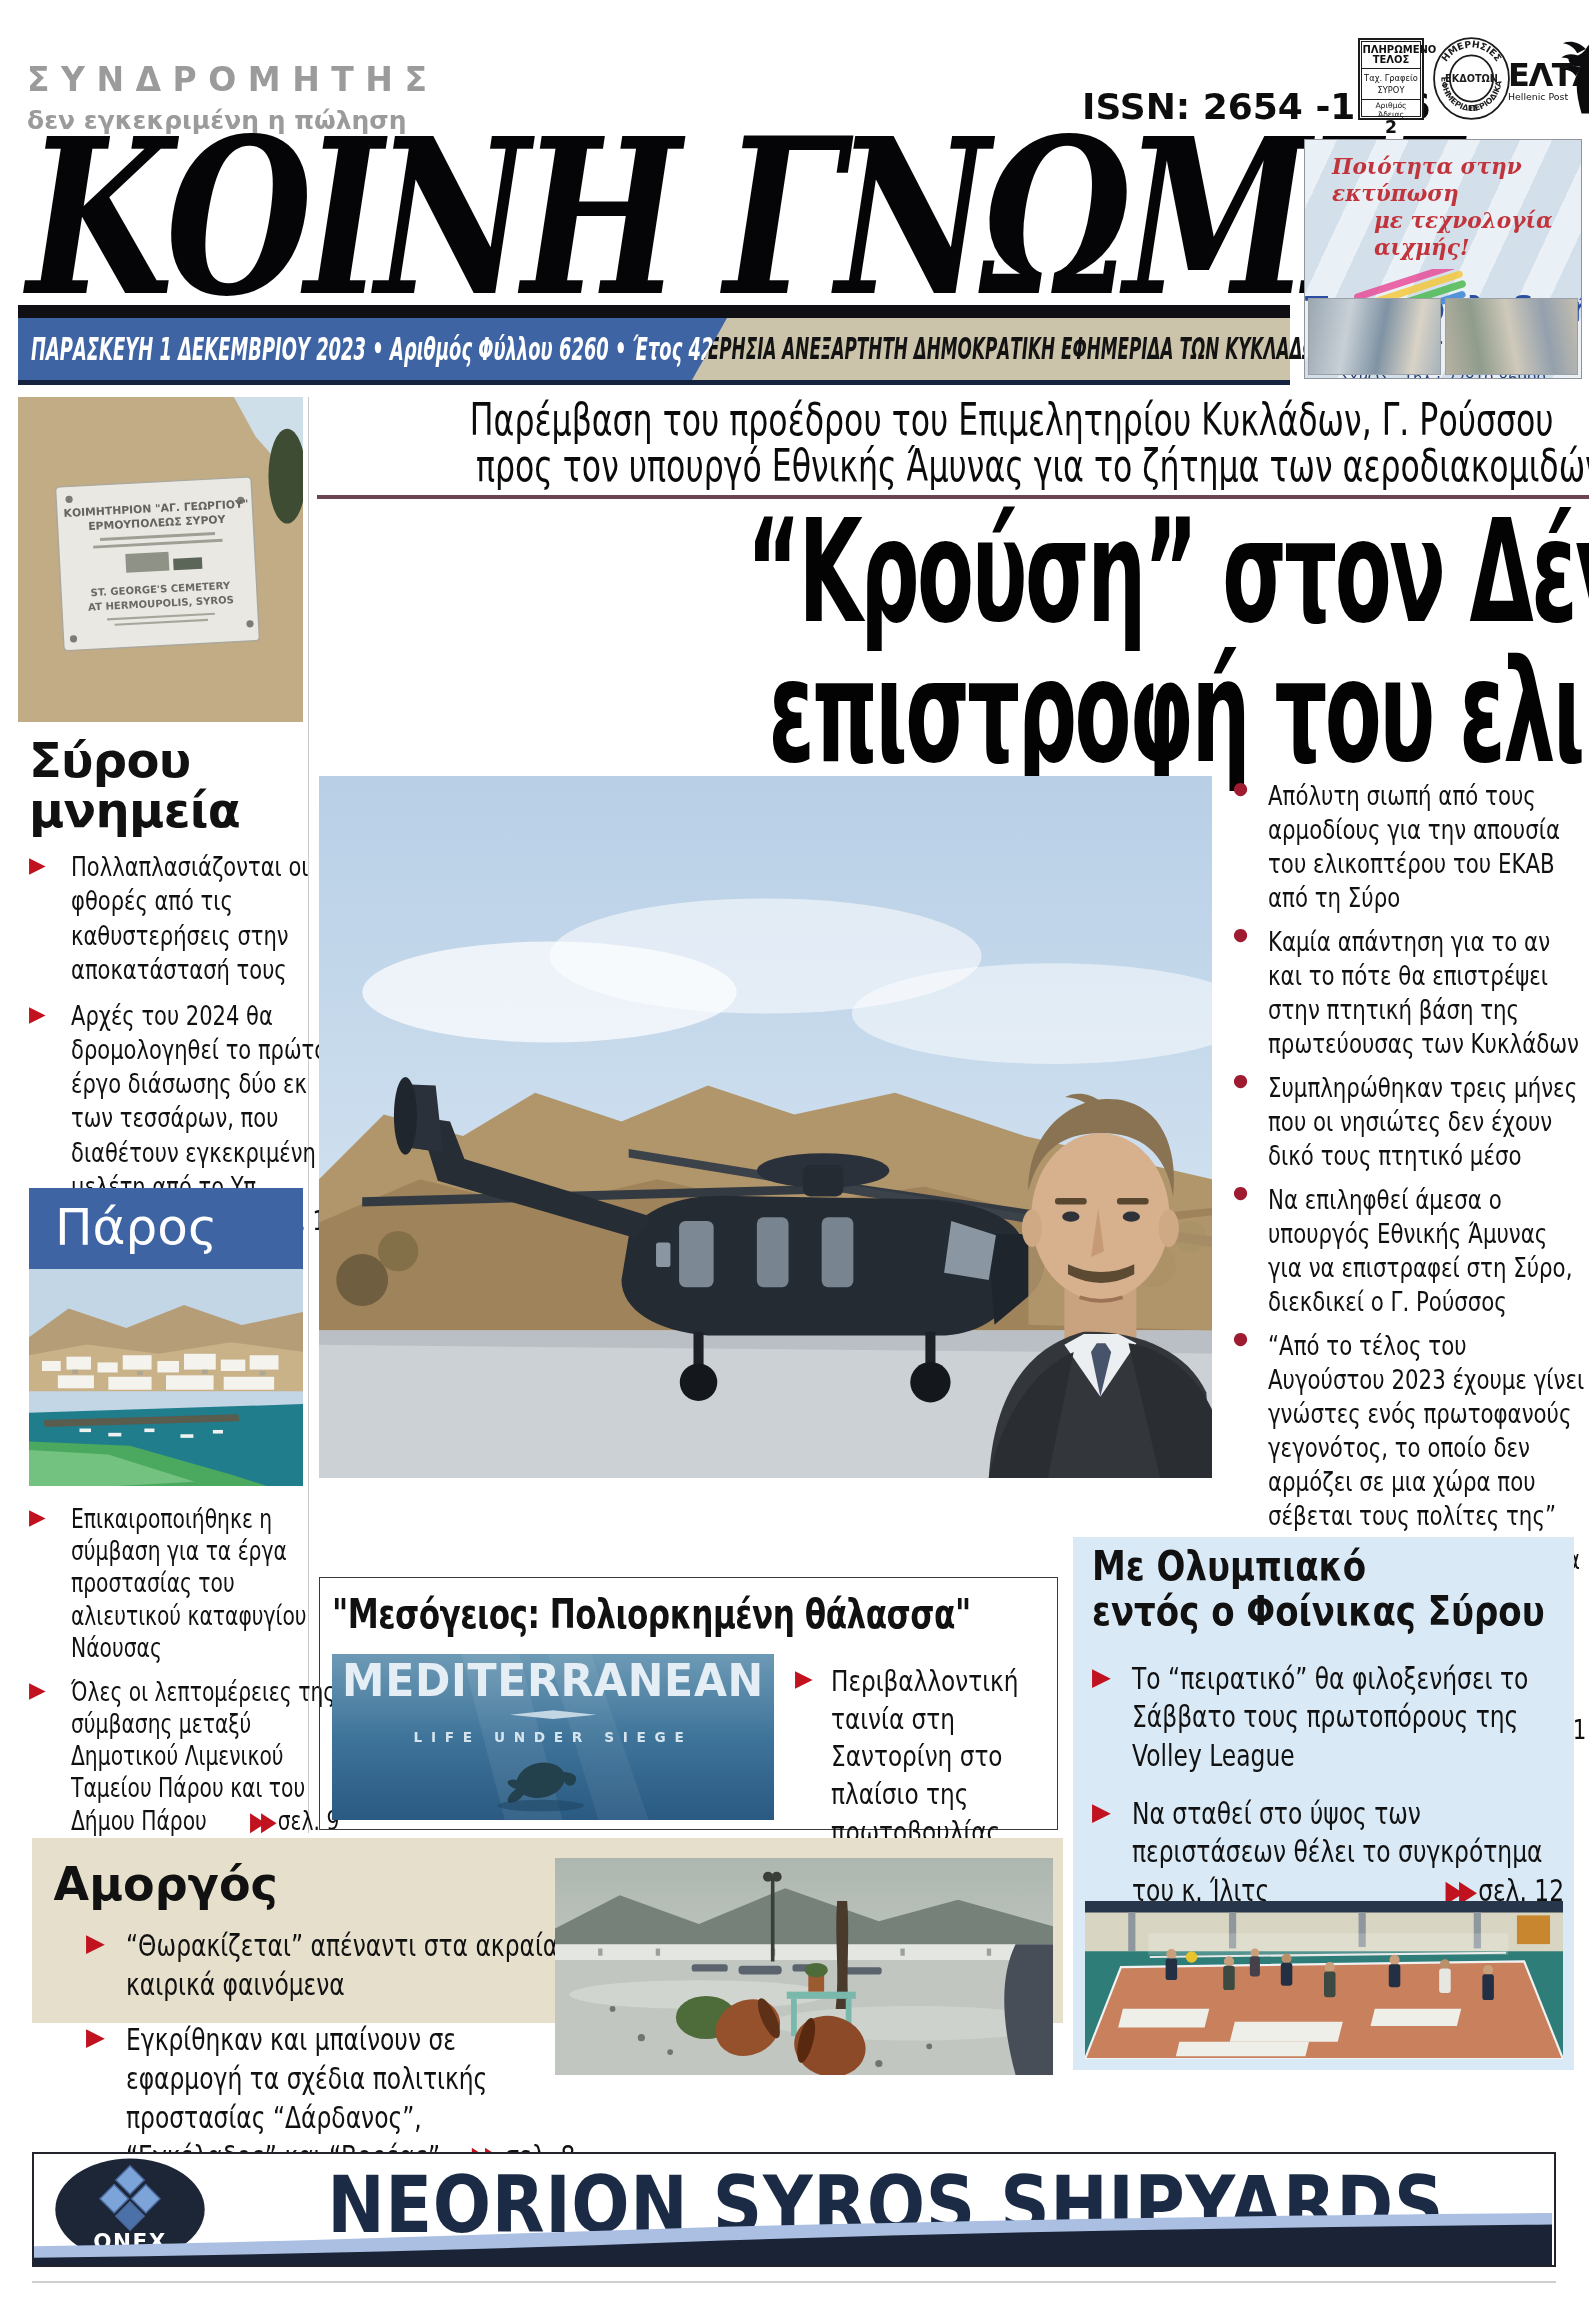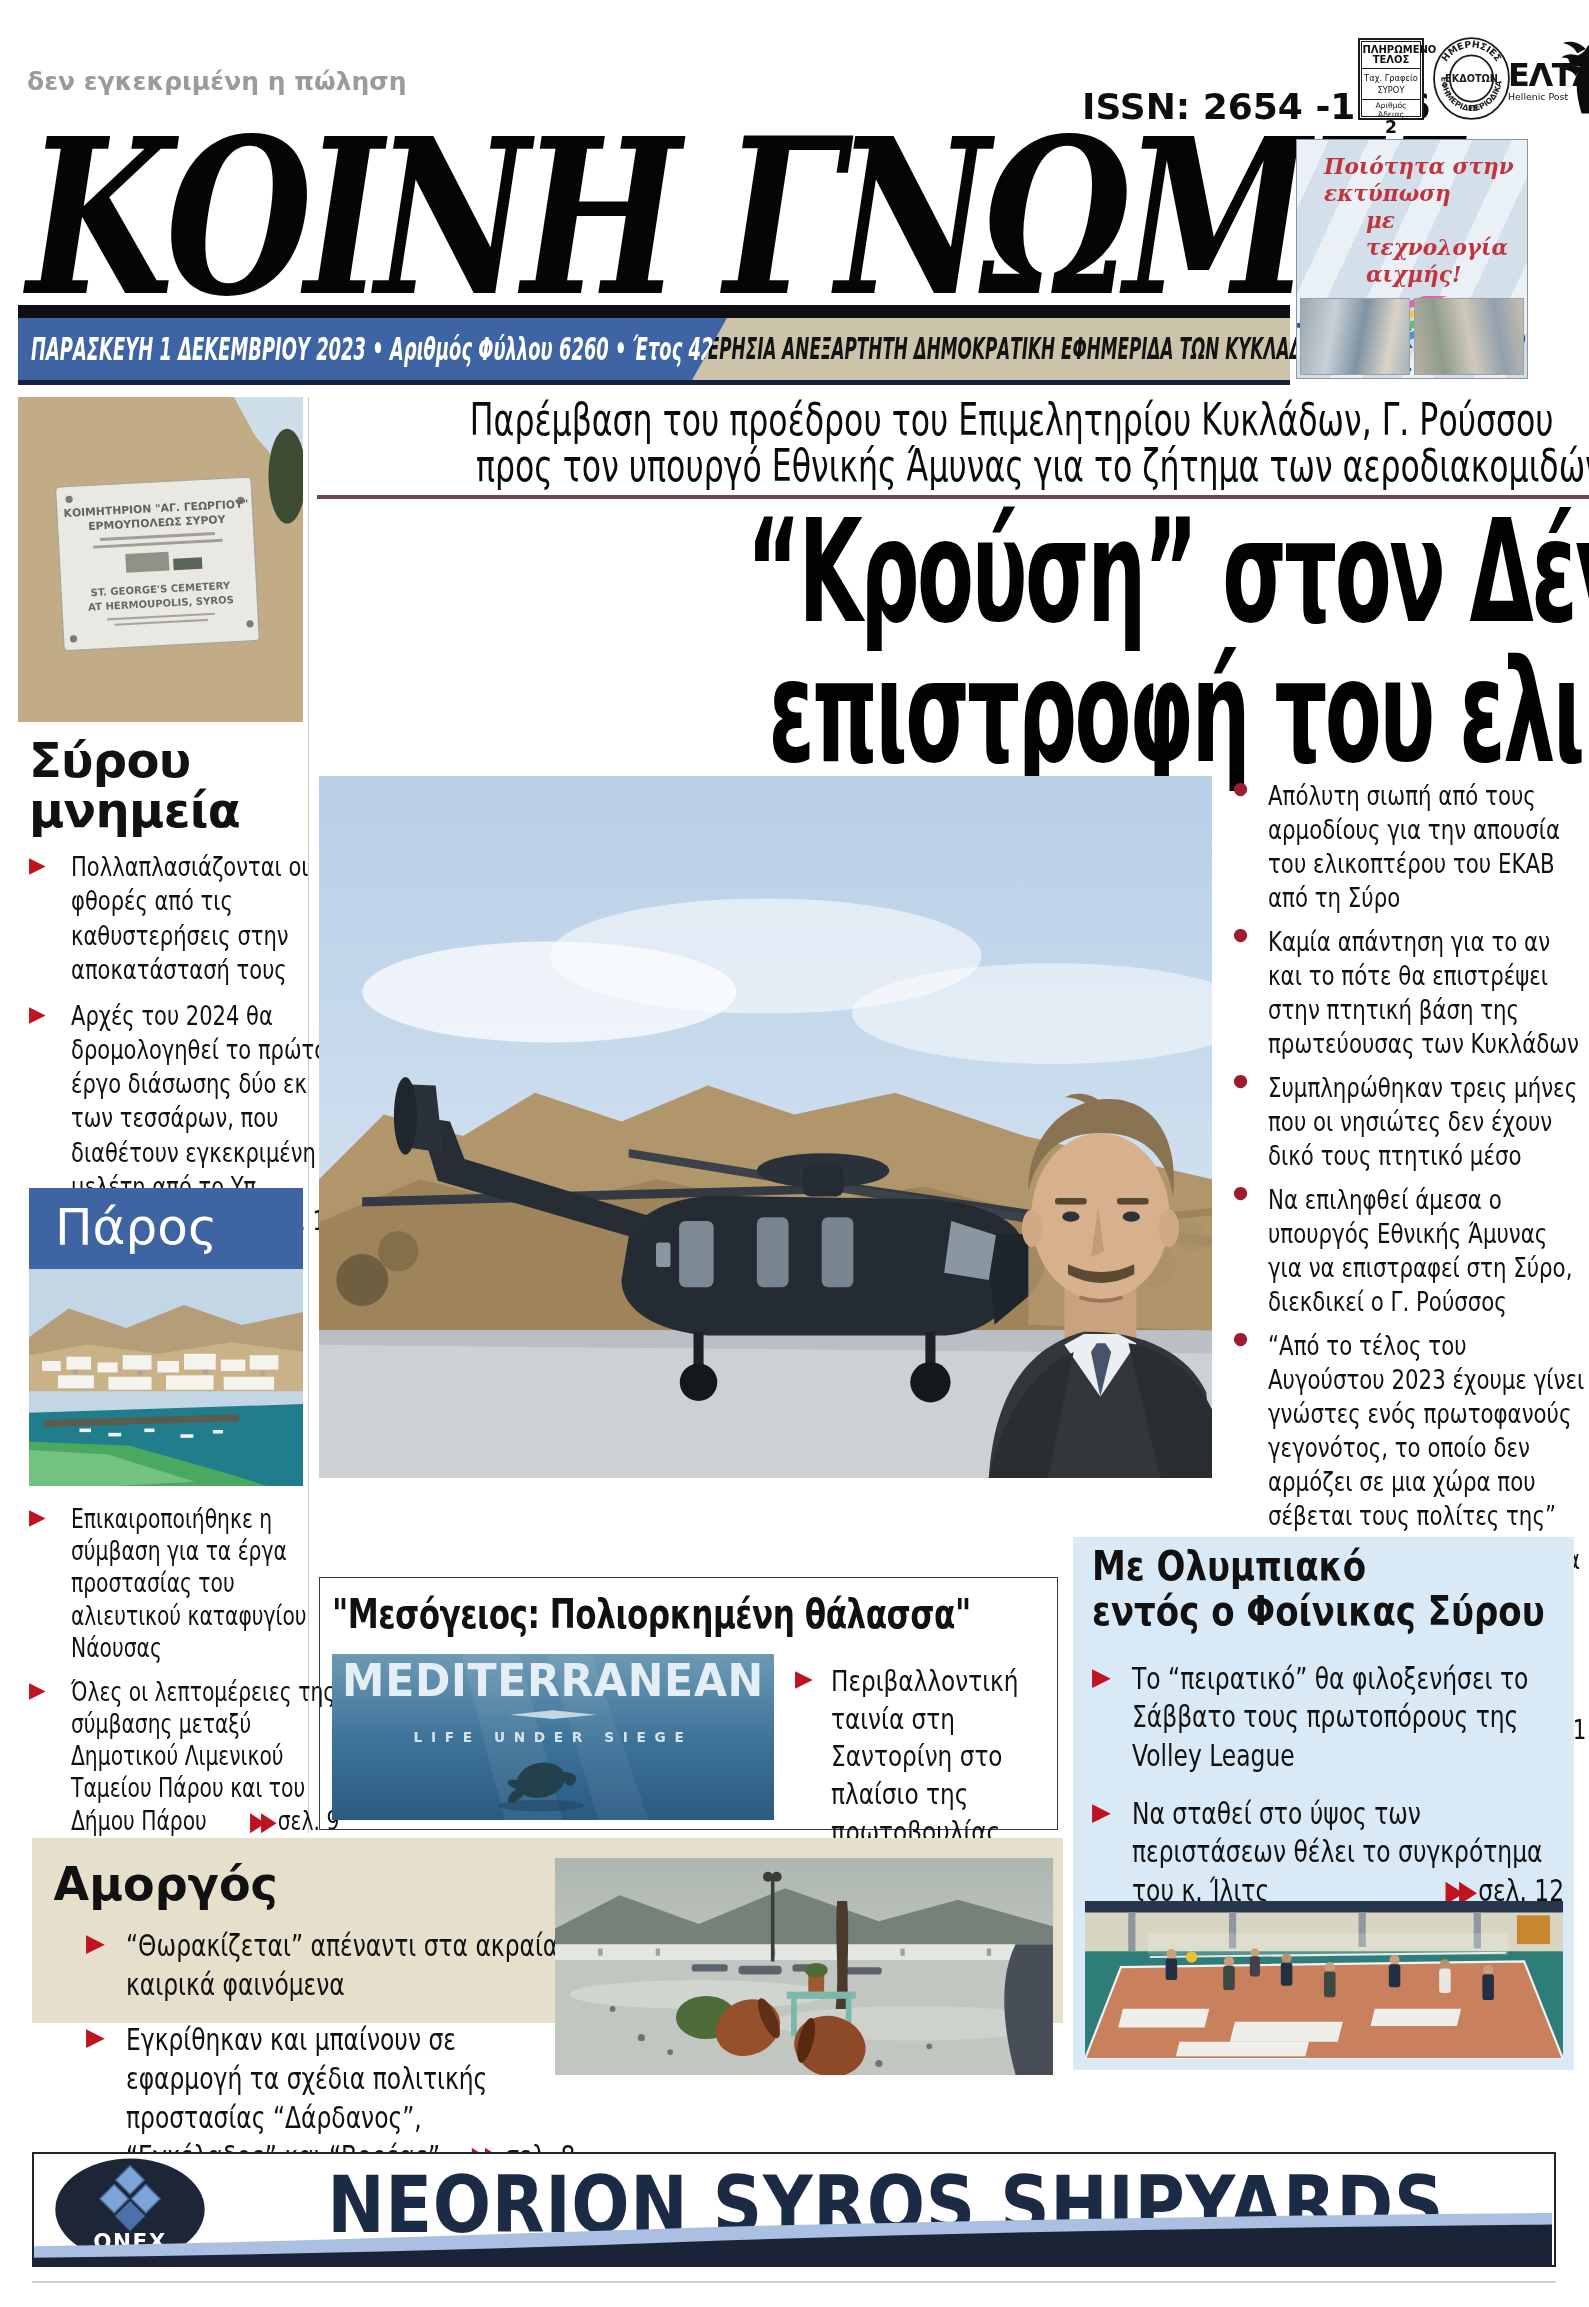"ΣΥΝΔΡΟΜΗΤΗΣ" div.sub-title { html: none -> <div>ΣΥΝΔΡΟΜΗΤΗΣ</div> }
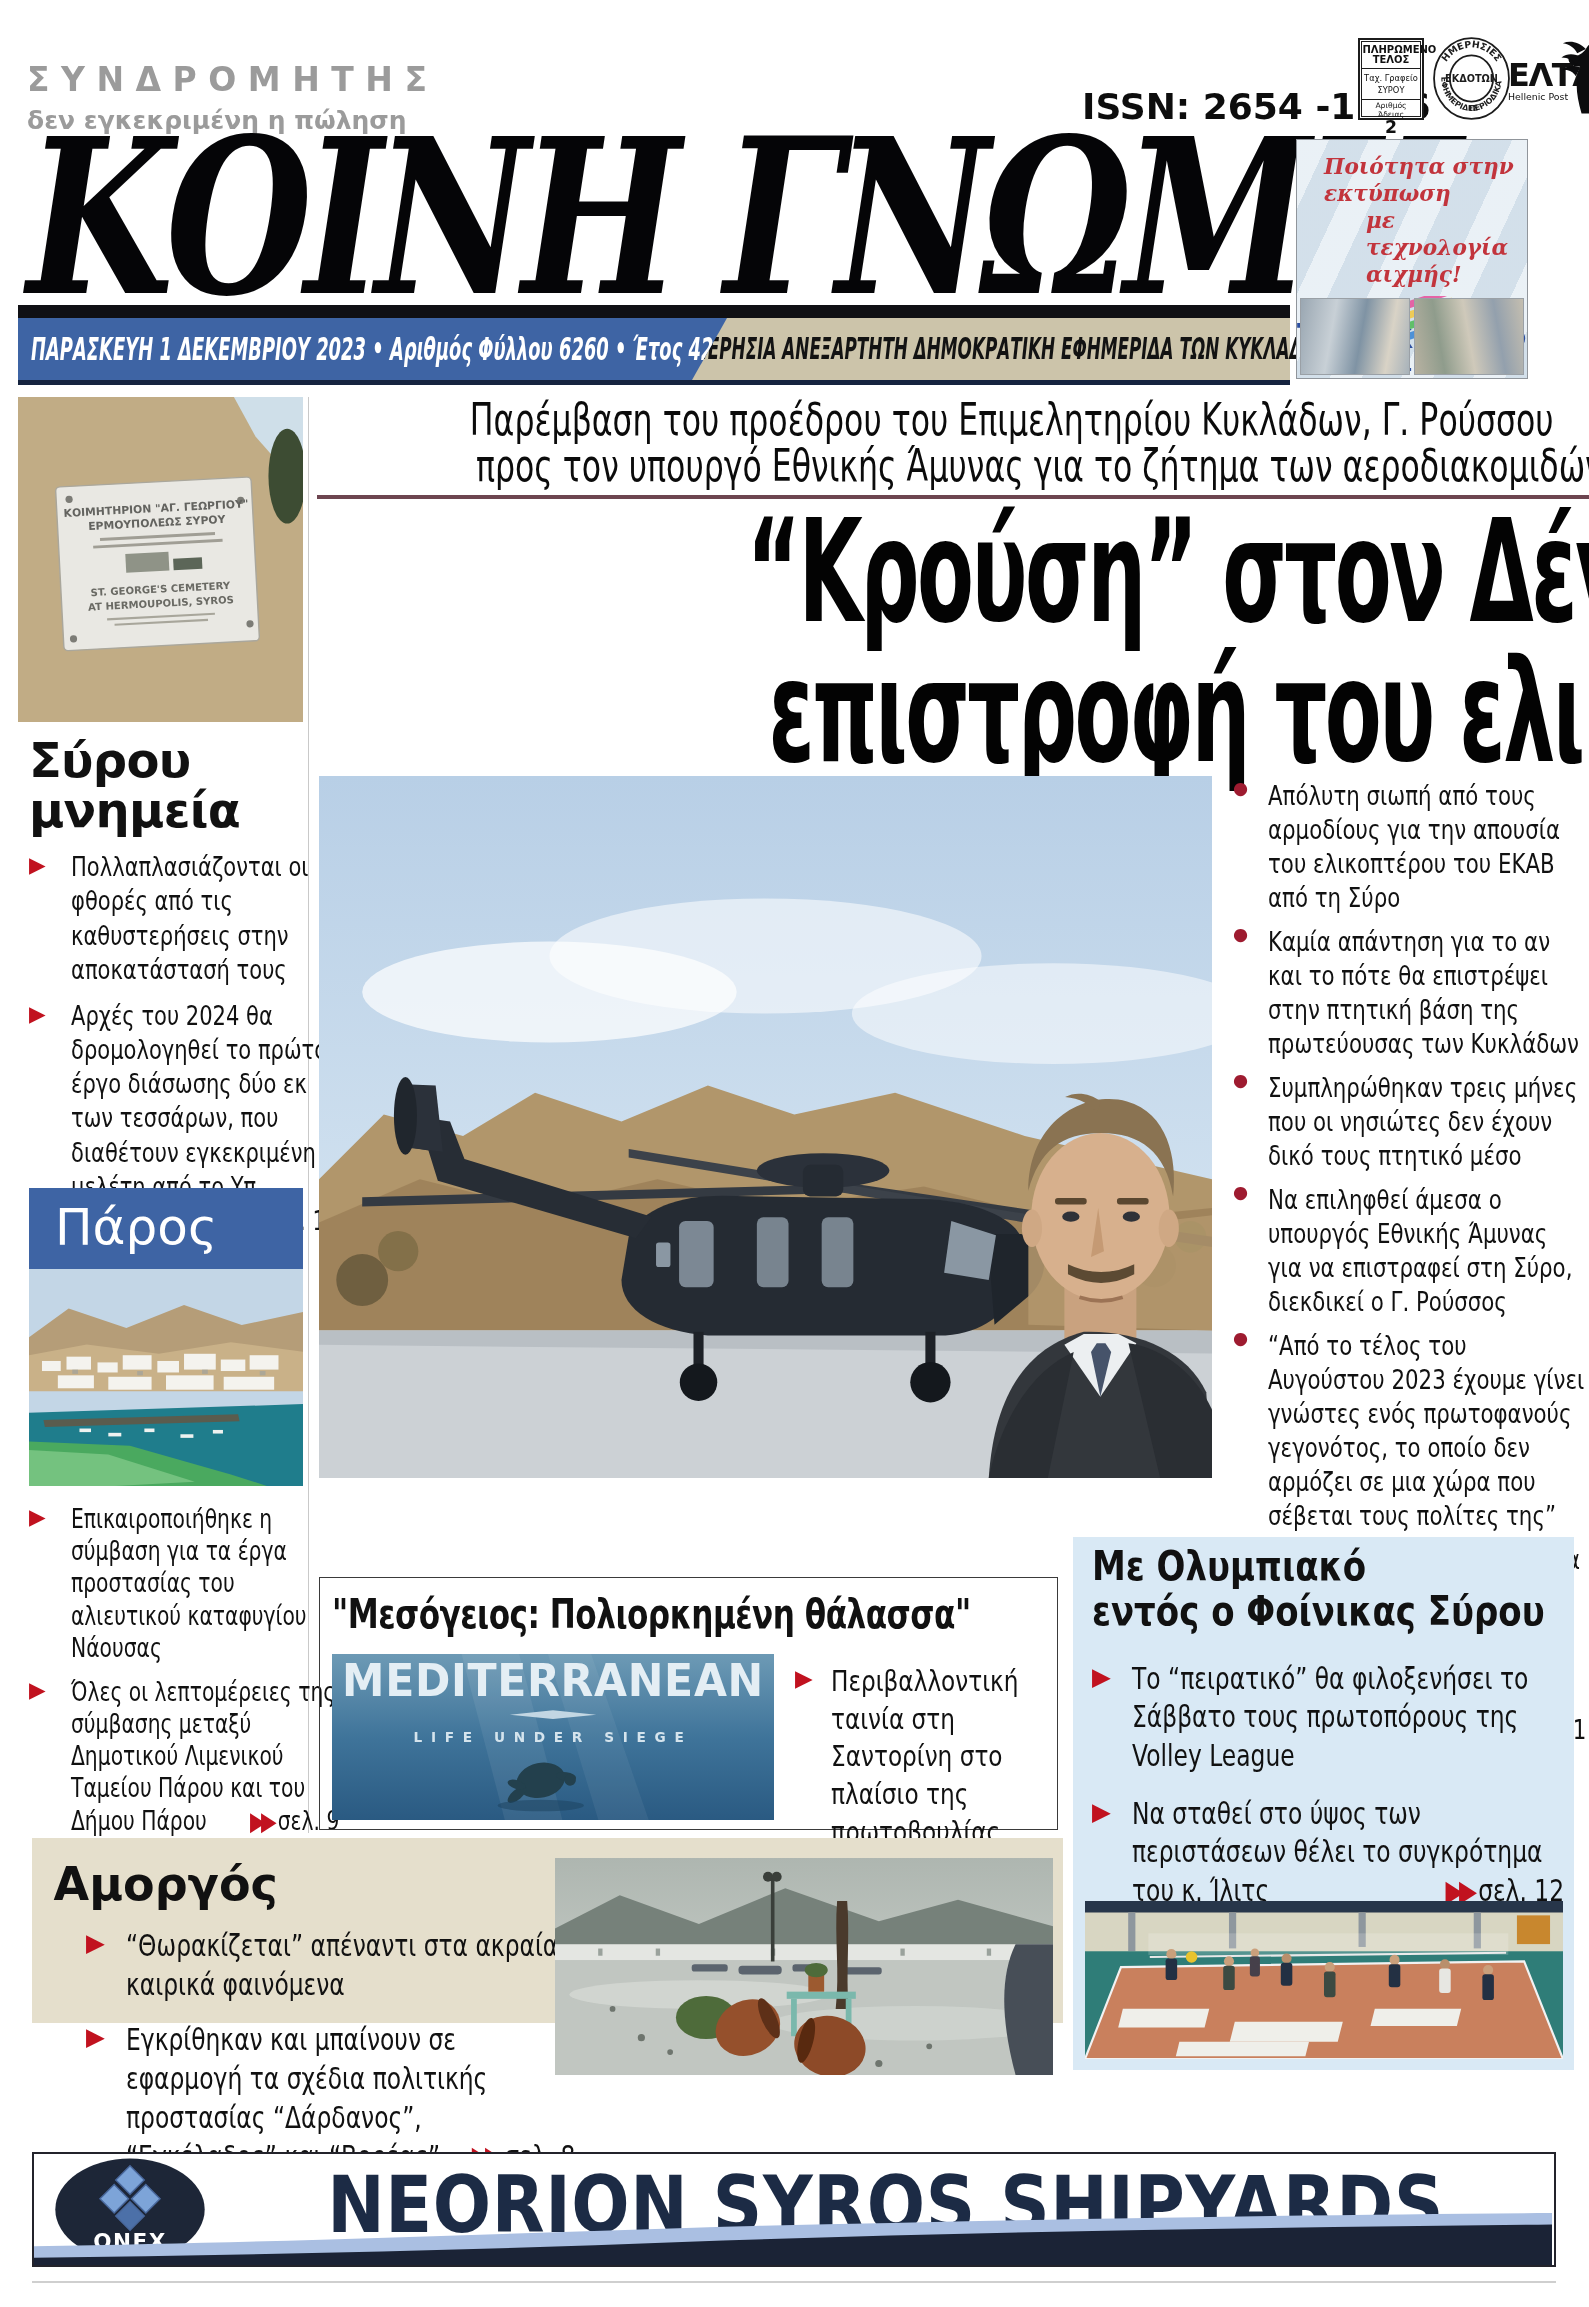"Ποιότητα στην εκτύπωση" .ad-box { margin-left: none -> 8px; width: 232px -> 278px }
